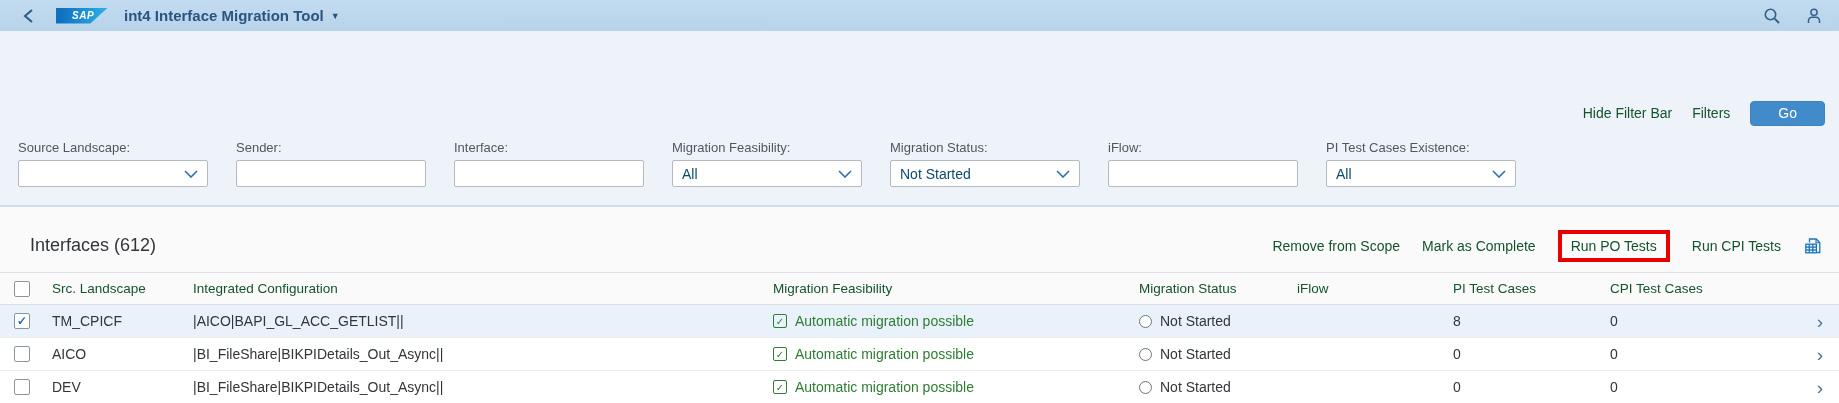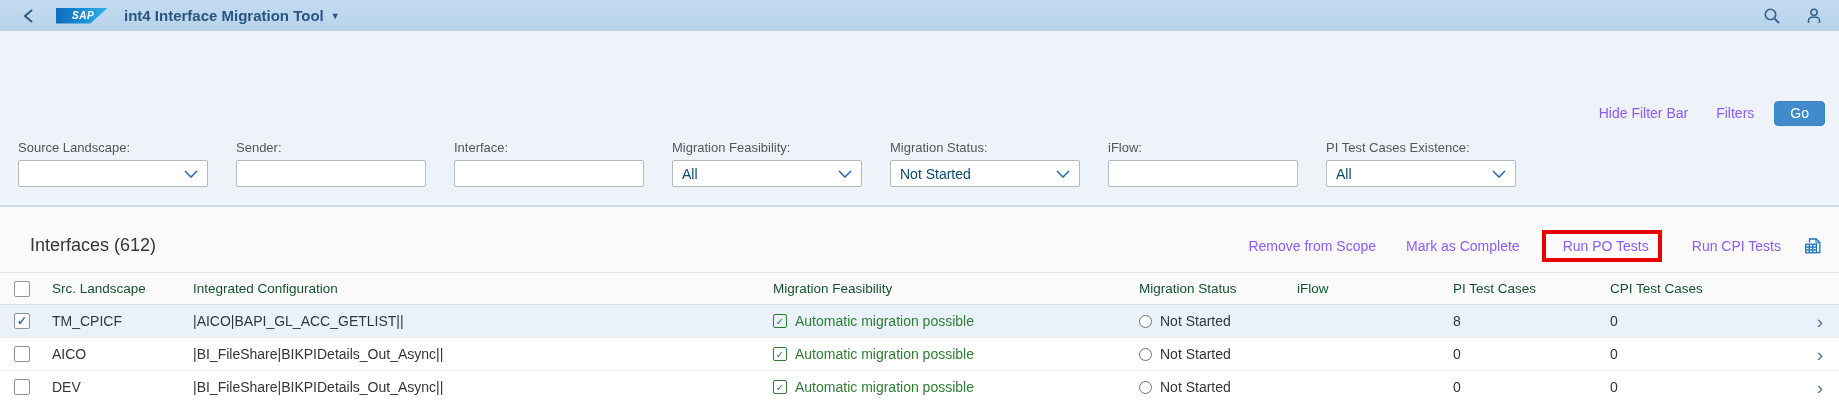"Hide Filter Bar" .link { color: #8b5cf6 -> #14532d; margin-left: 8px -> none }
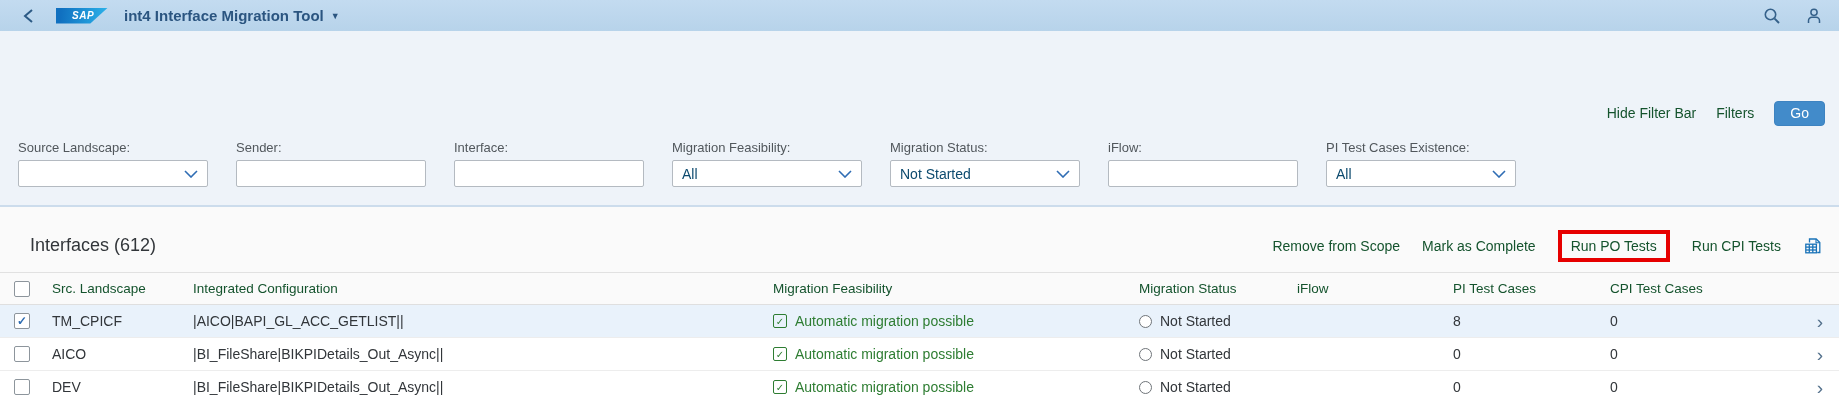"Go" .go-btn { padding: 3px 15px -> 3px 27px }
